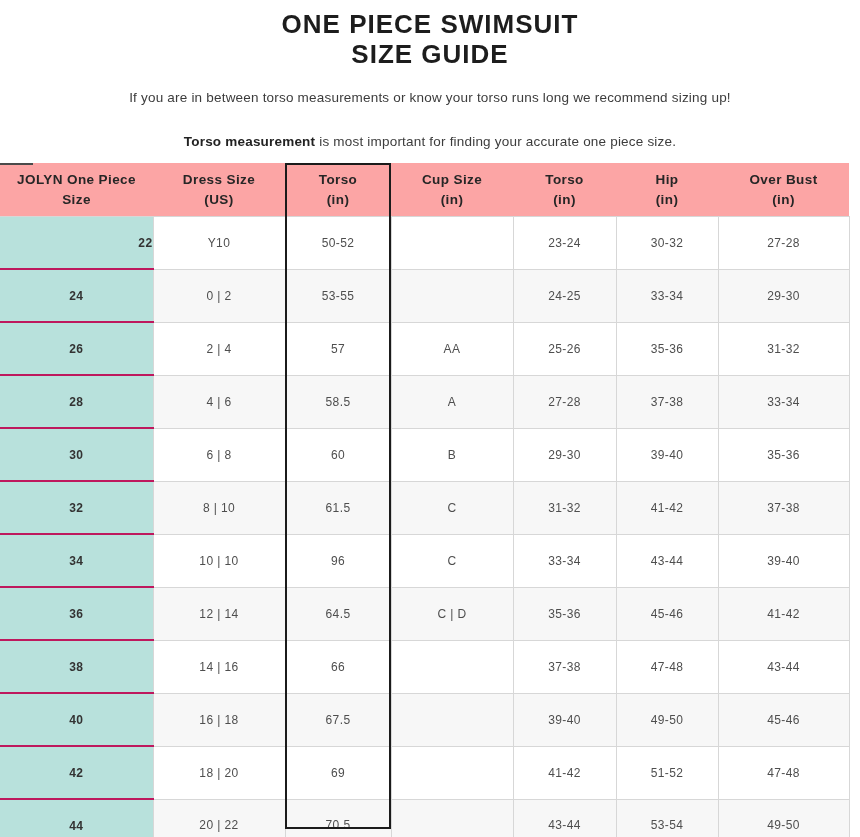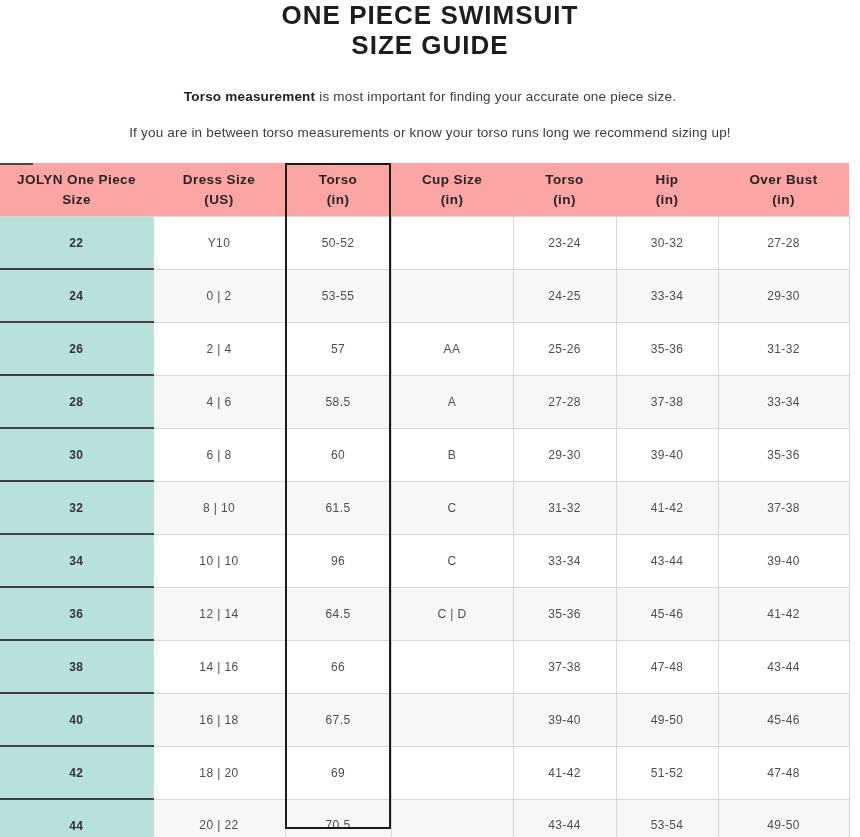"ONE PIECE SWIMSUIT" .title { padding-top: none -> 9px }
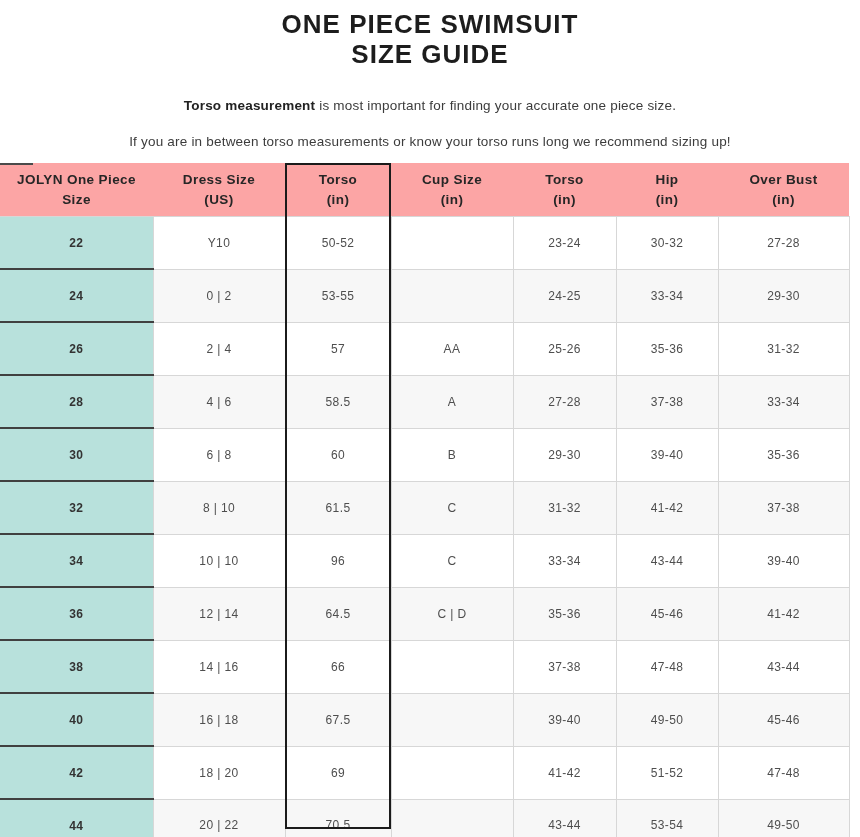"Torso measurement is most important" p.intro { order: before "If you are in between" -> after "If you are in between" }
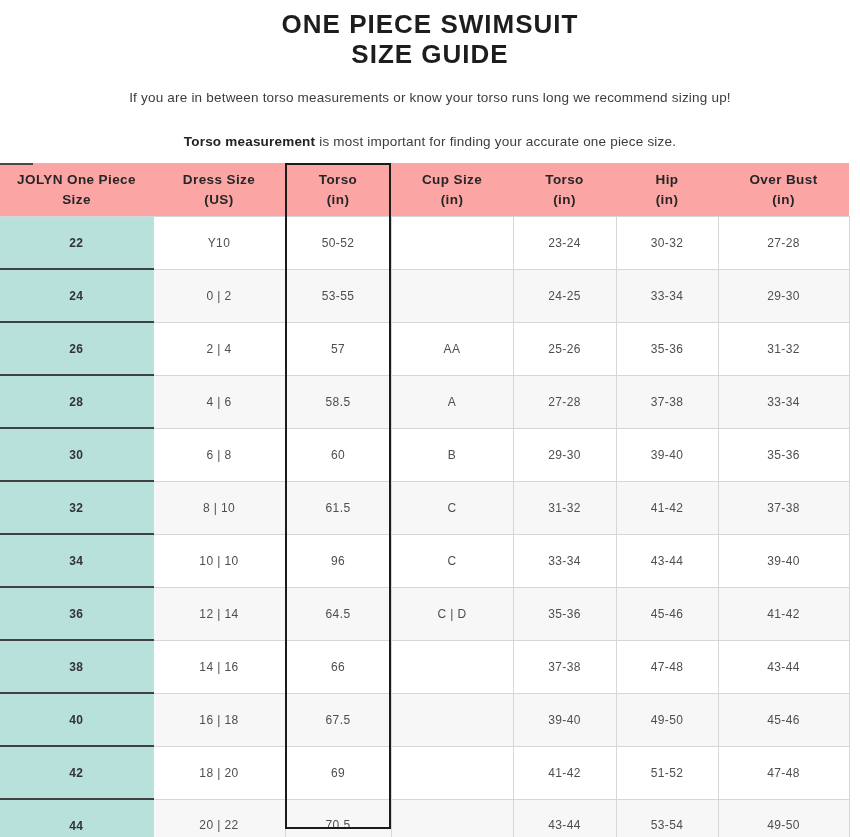"22" tbody tr:first-child td:first-child { text-align: none -> right }
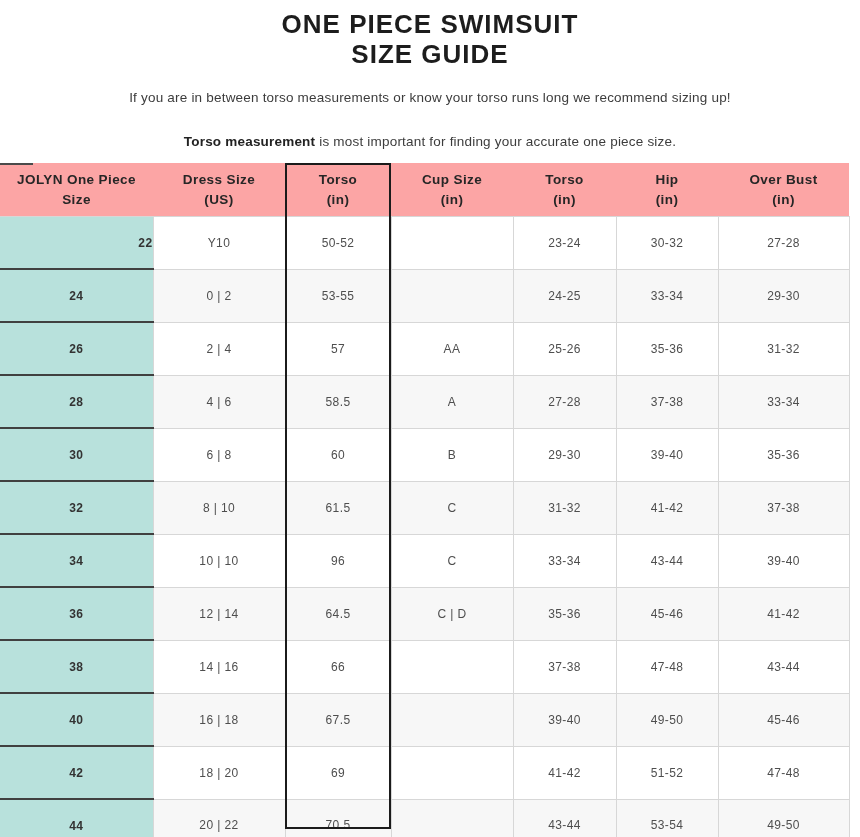"24" tbody td:first-child { border-top: 2px solid #404040 -> 2px solid #be185d }
